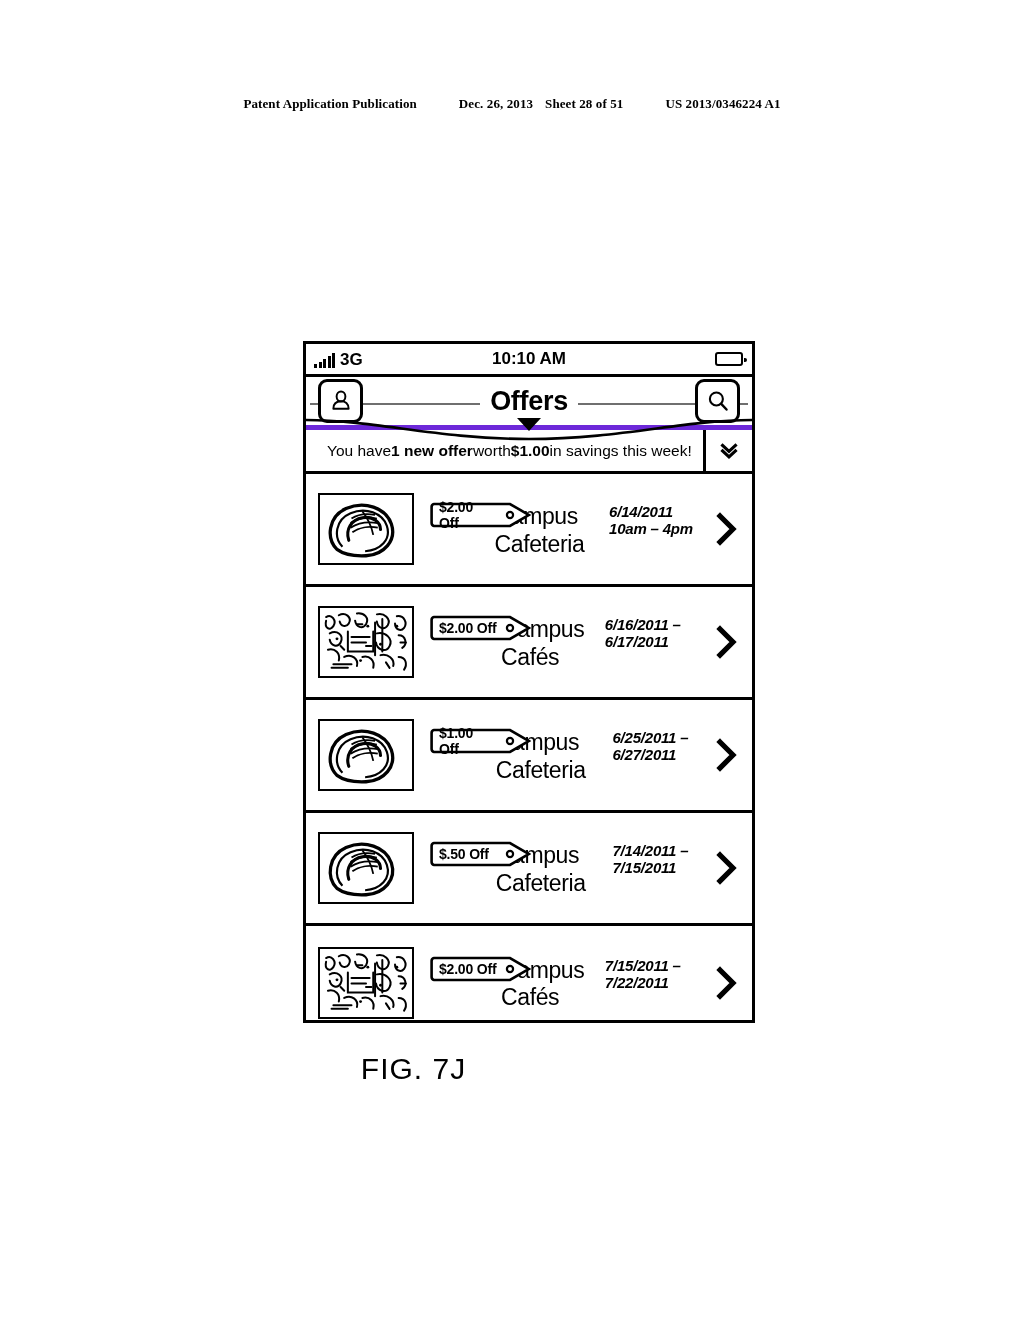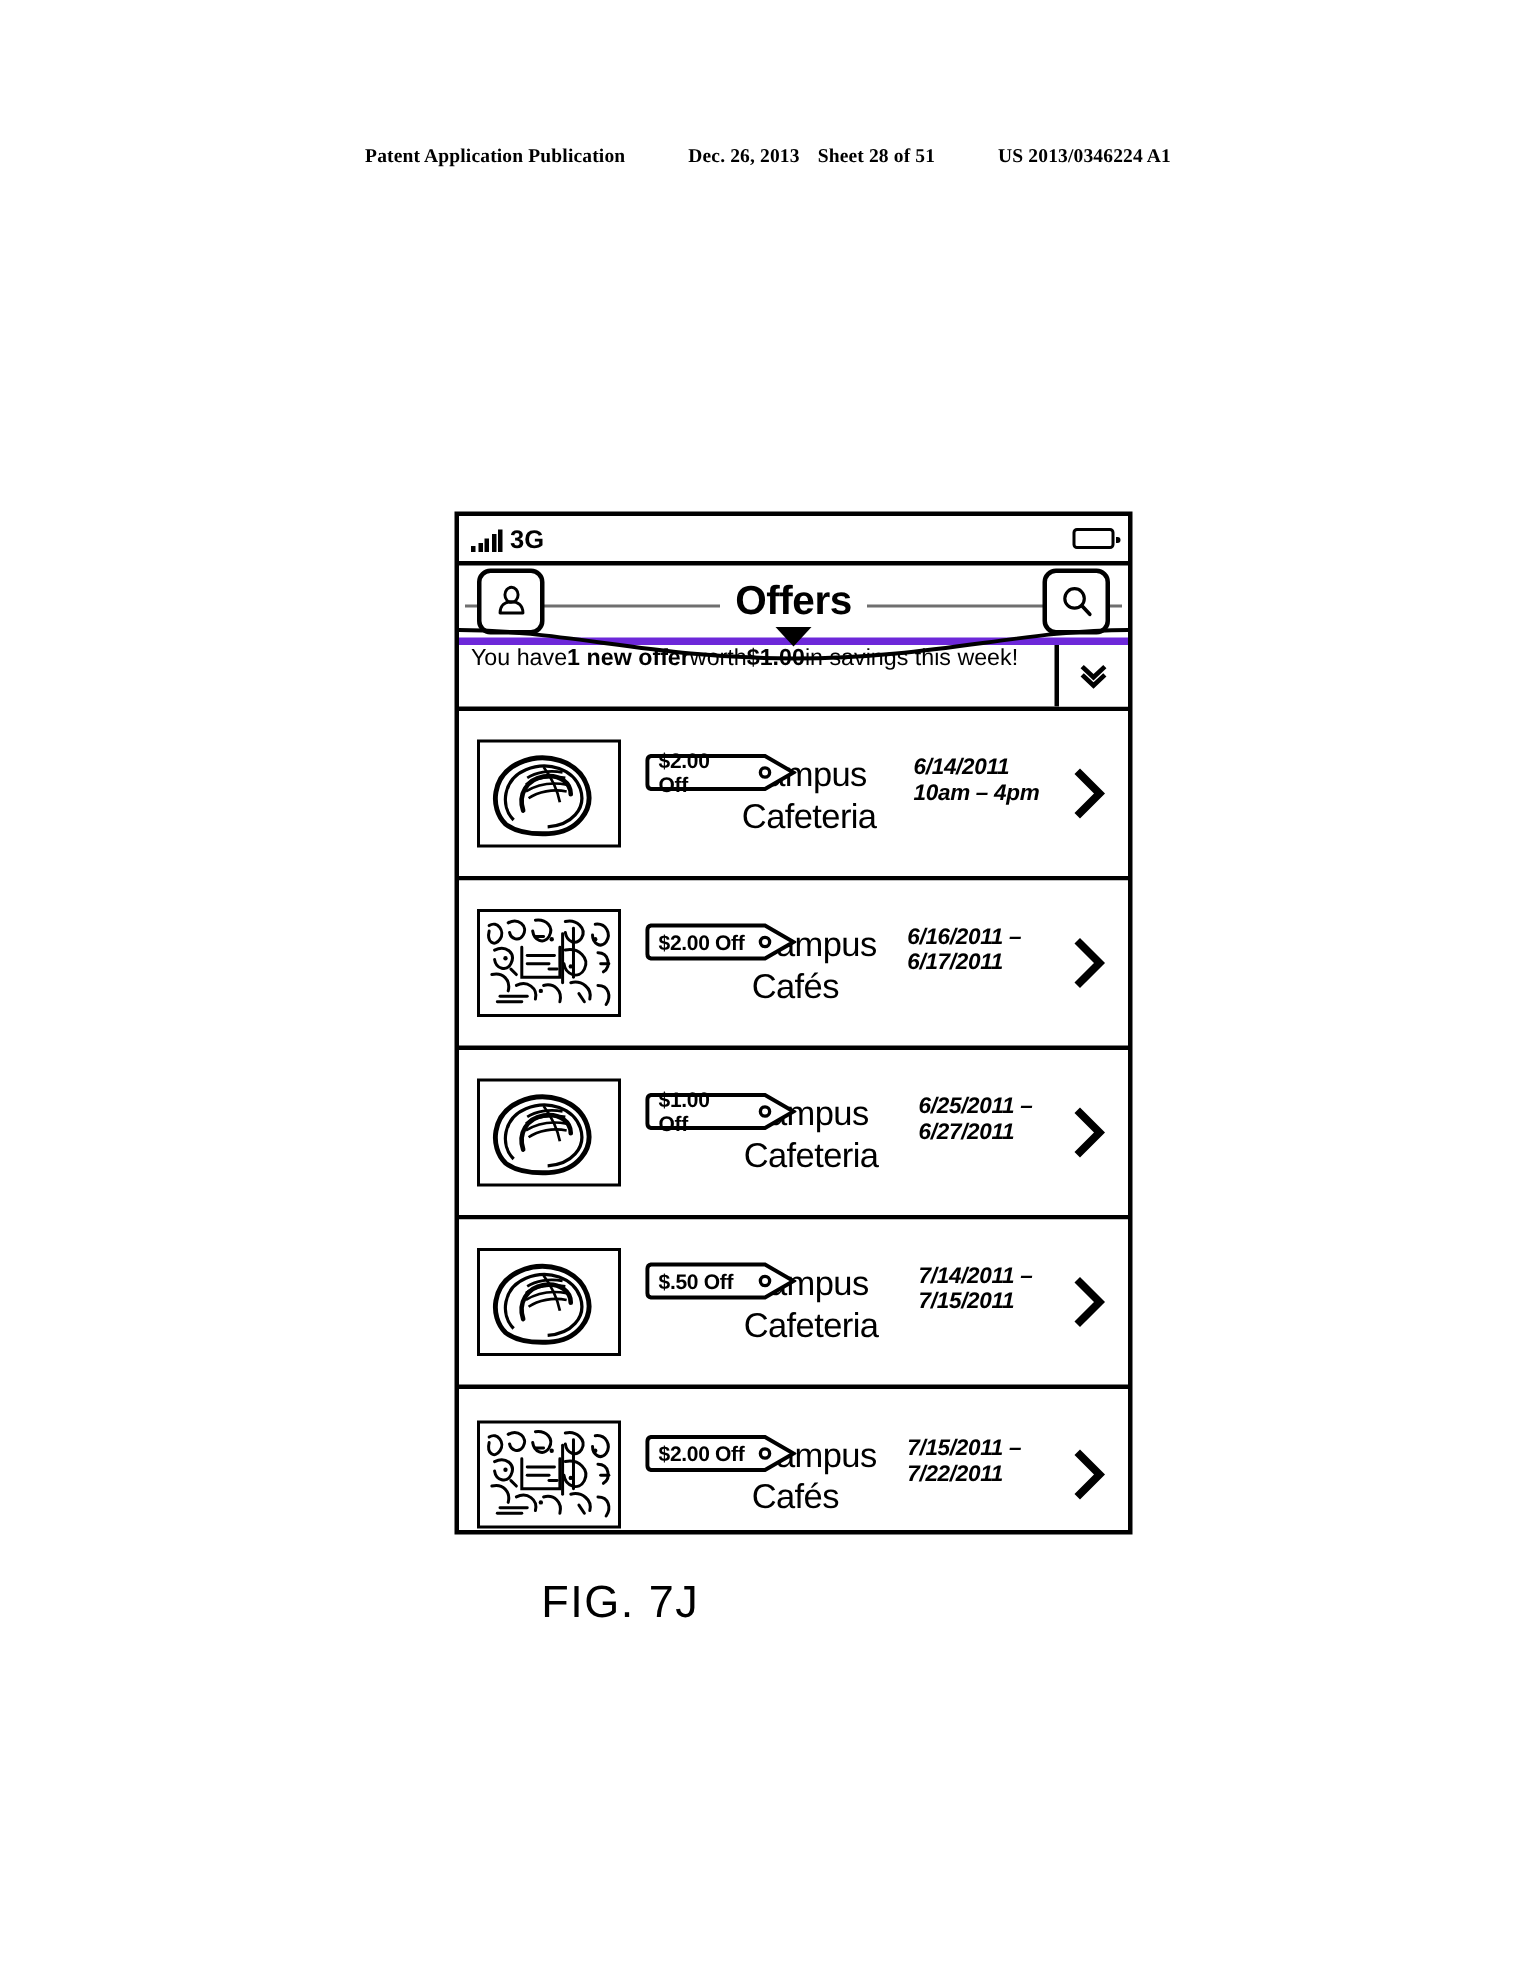"10:10 AM" div.clock { html: none -> <div>10:10 AM</div> }
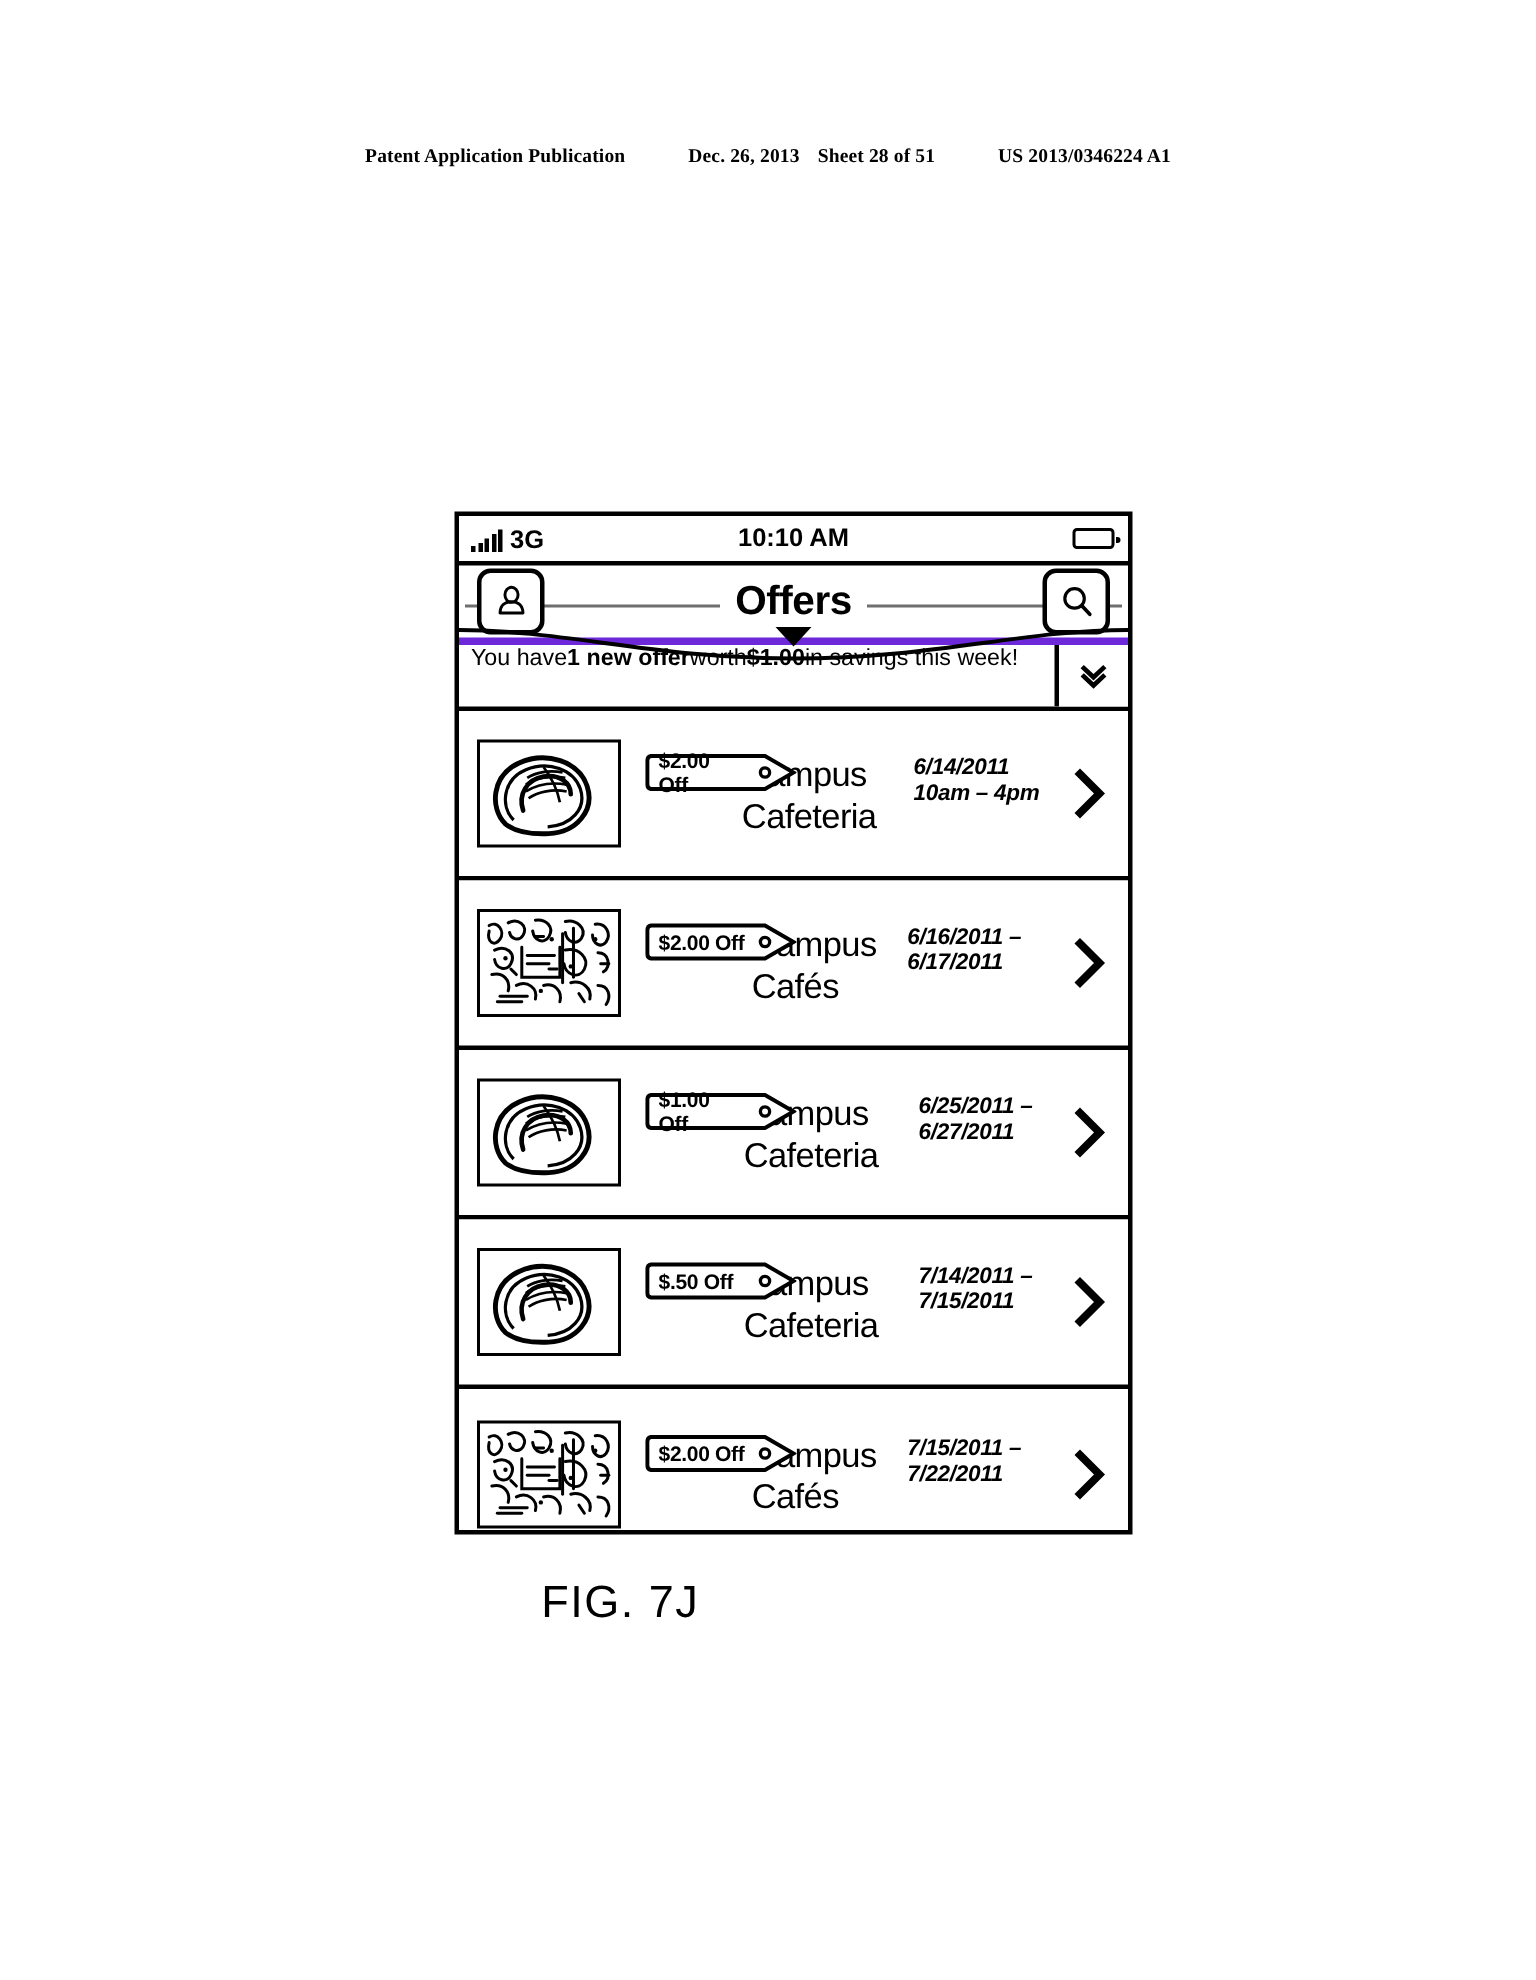"You have" .banner-text { align-items: none -> center; padding-left: 8px -> 21px }
